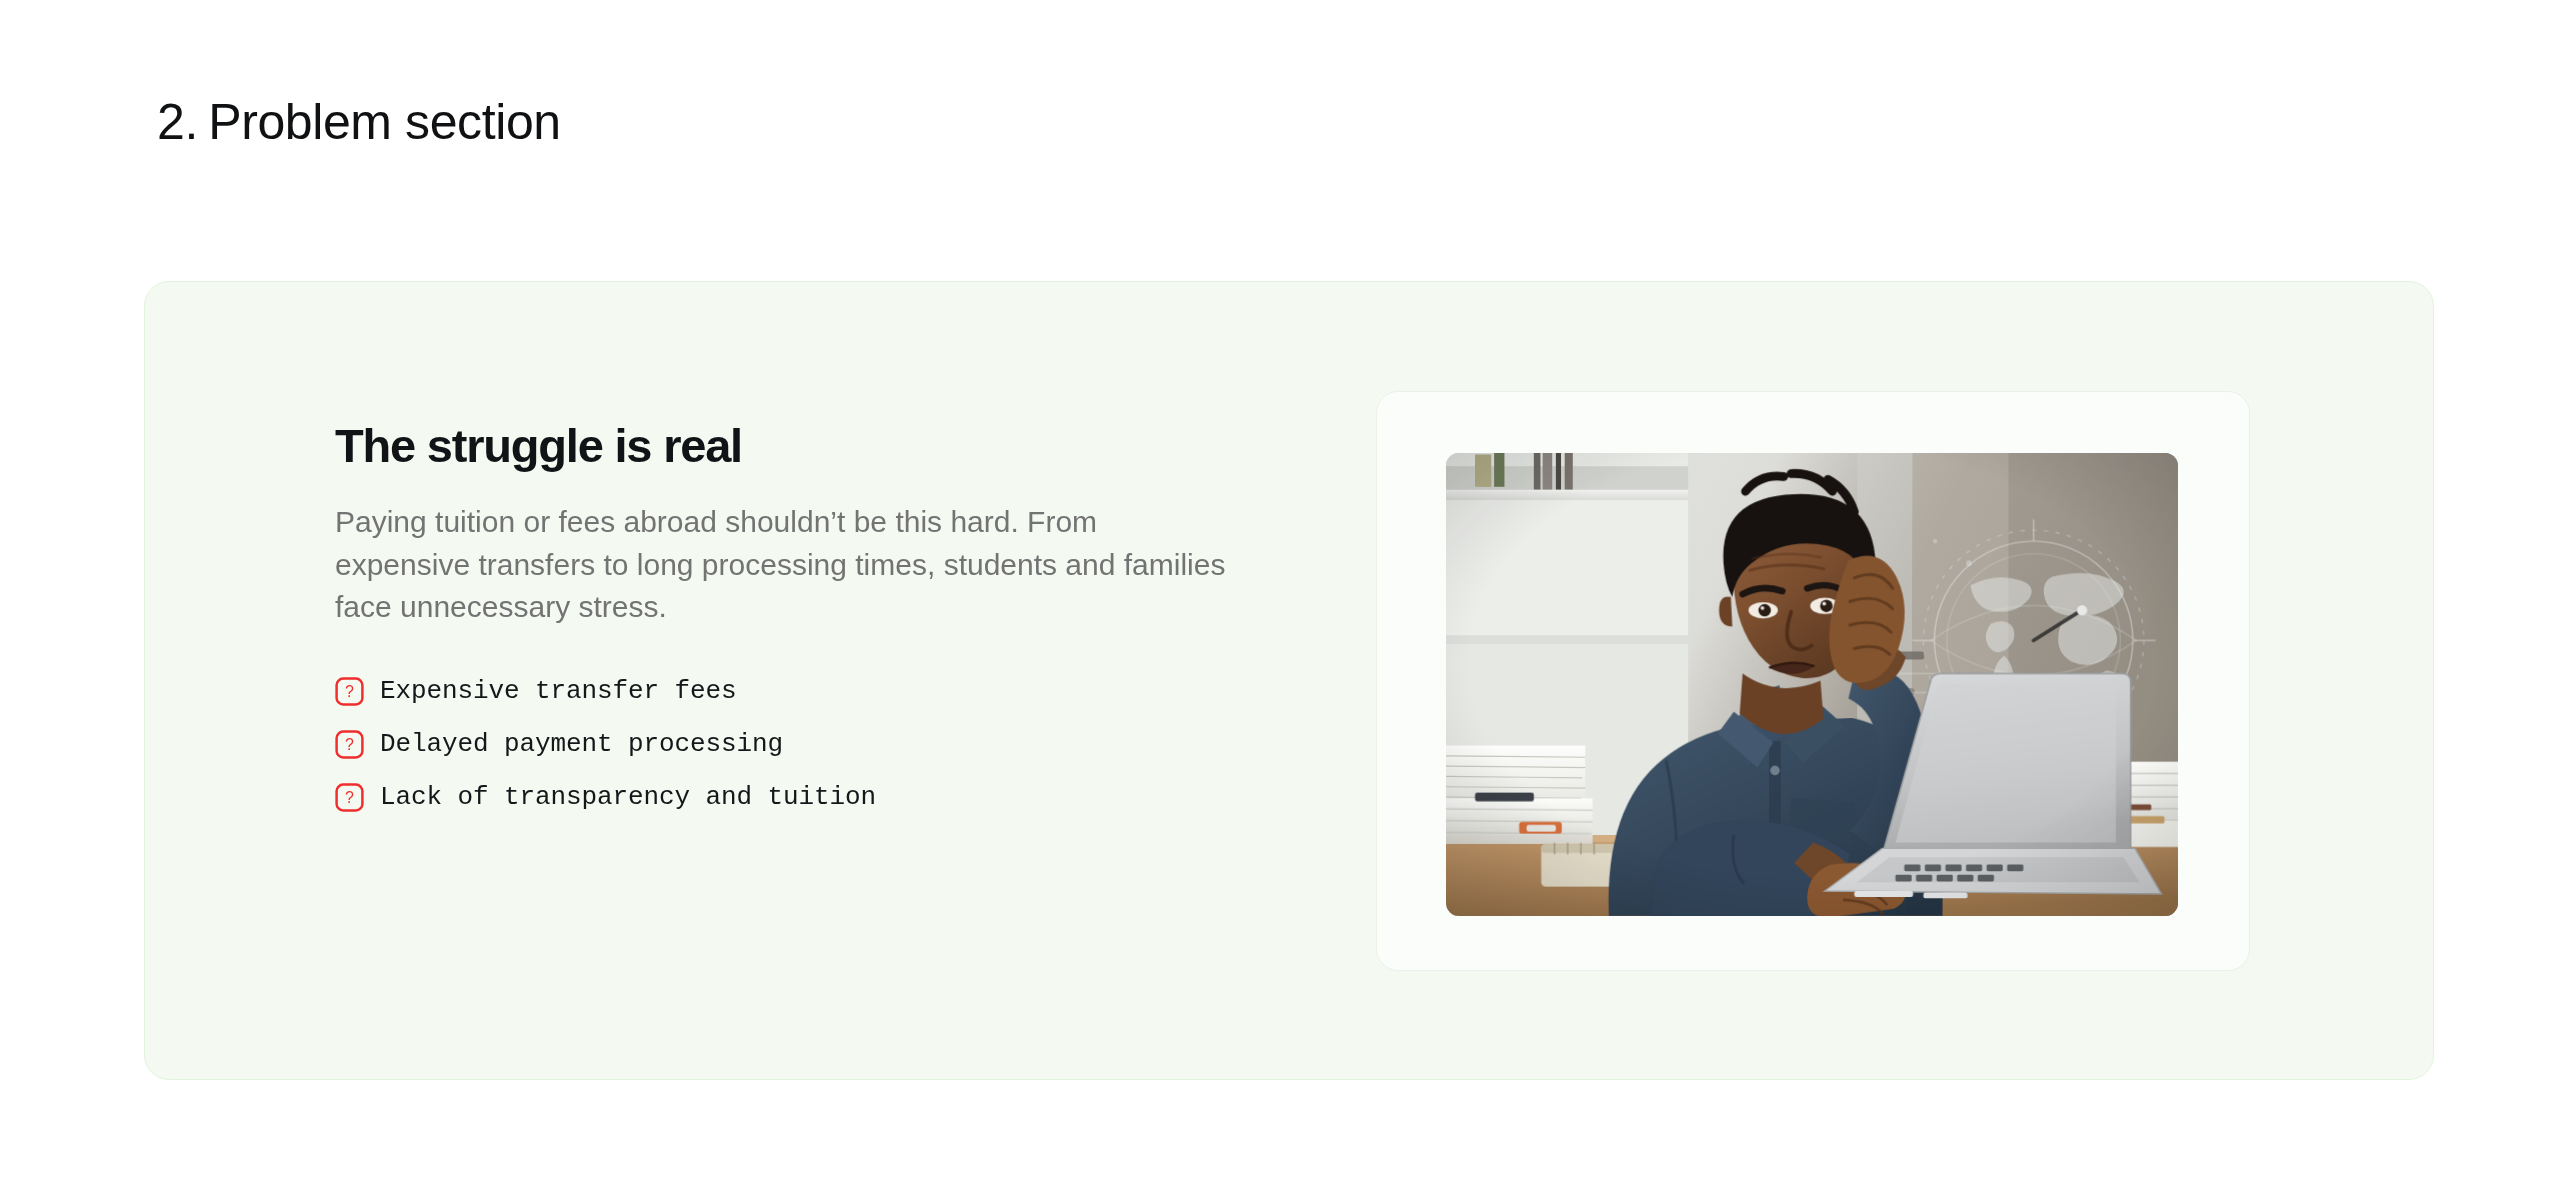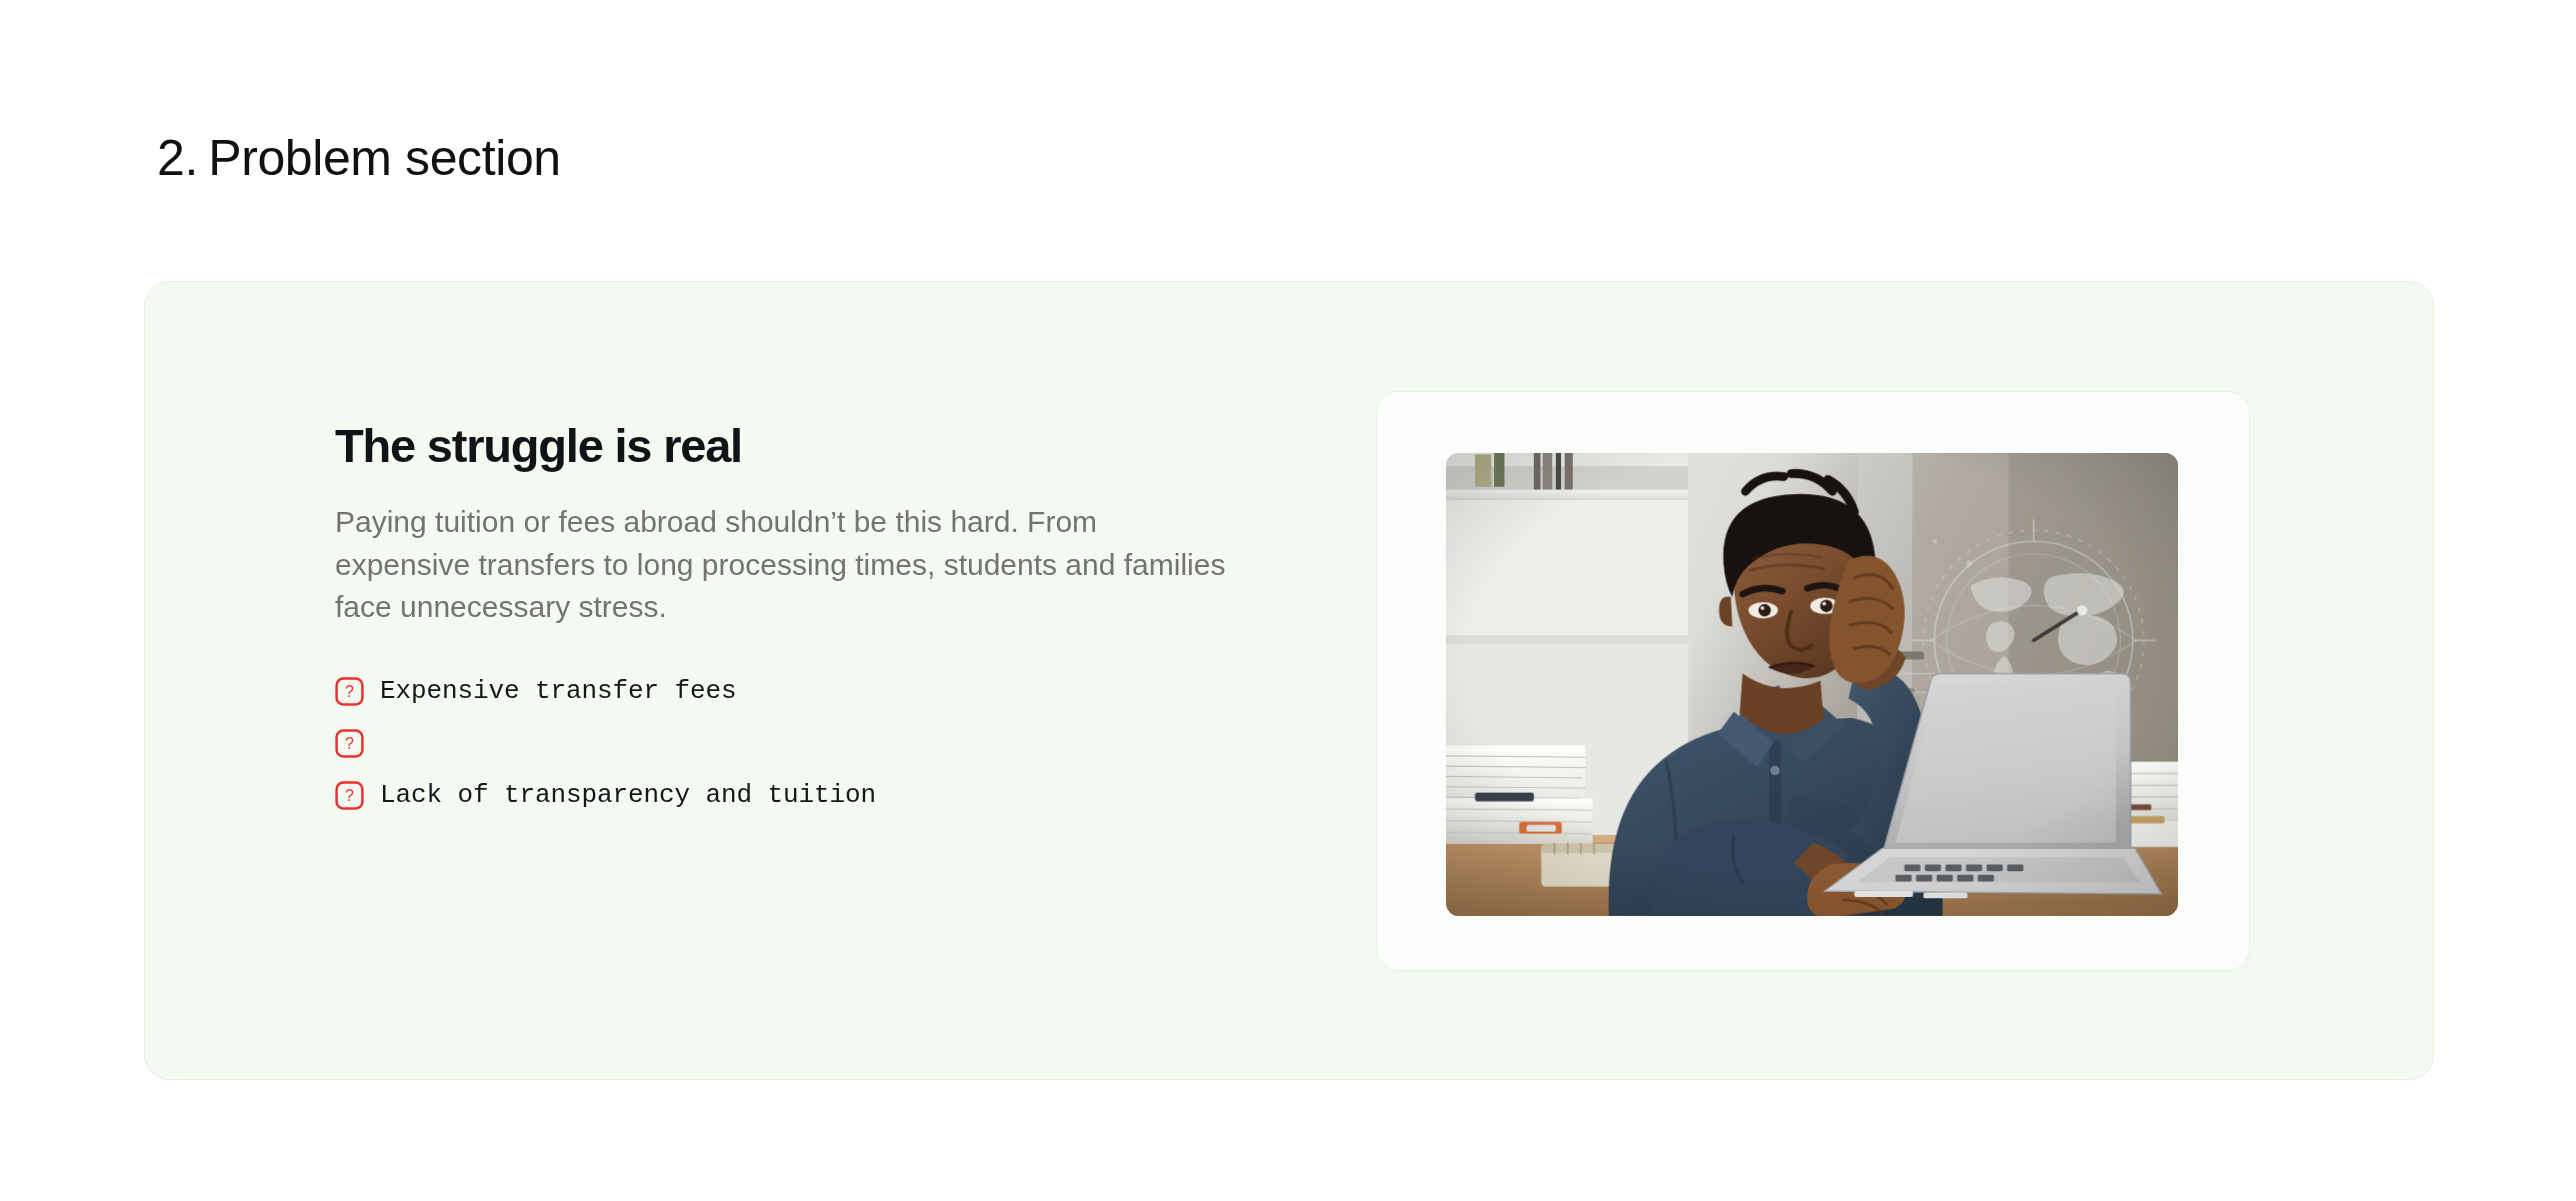"2. Problem section" .section-heading { margin-top: 36px -> none }
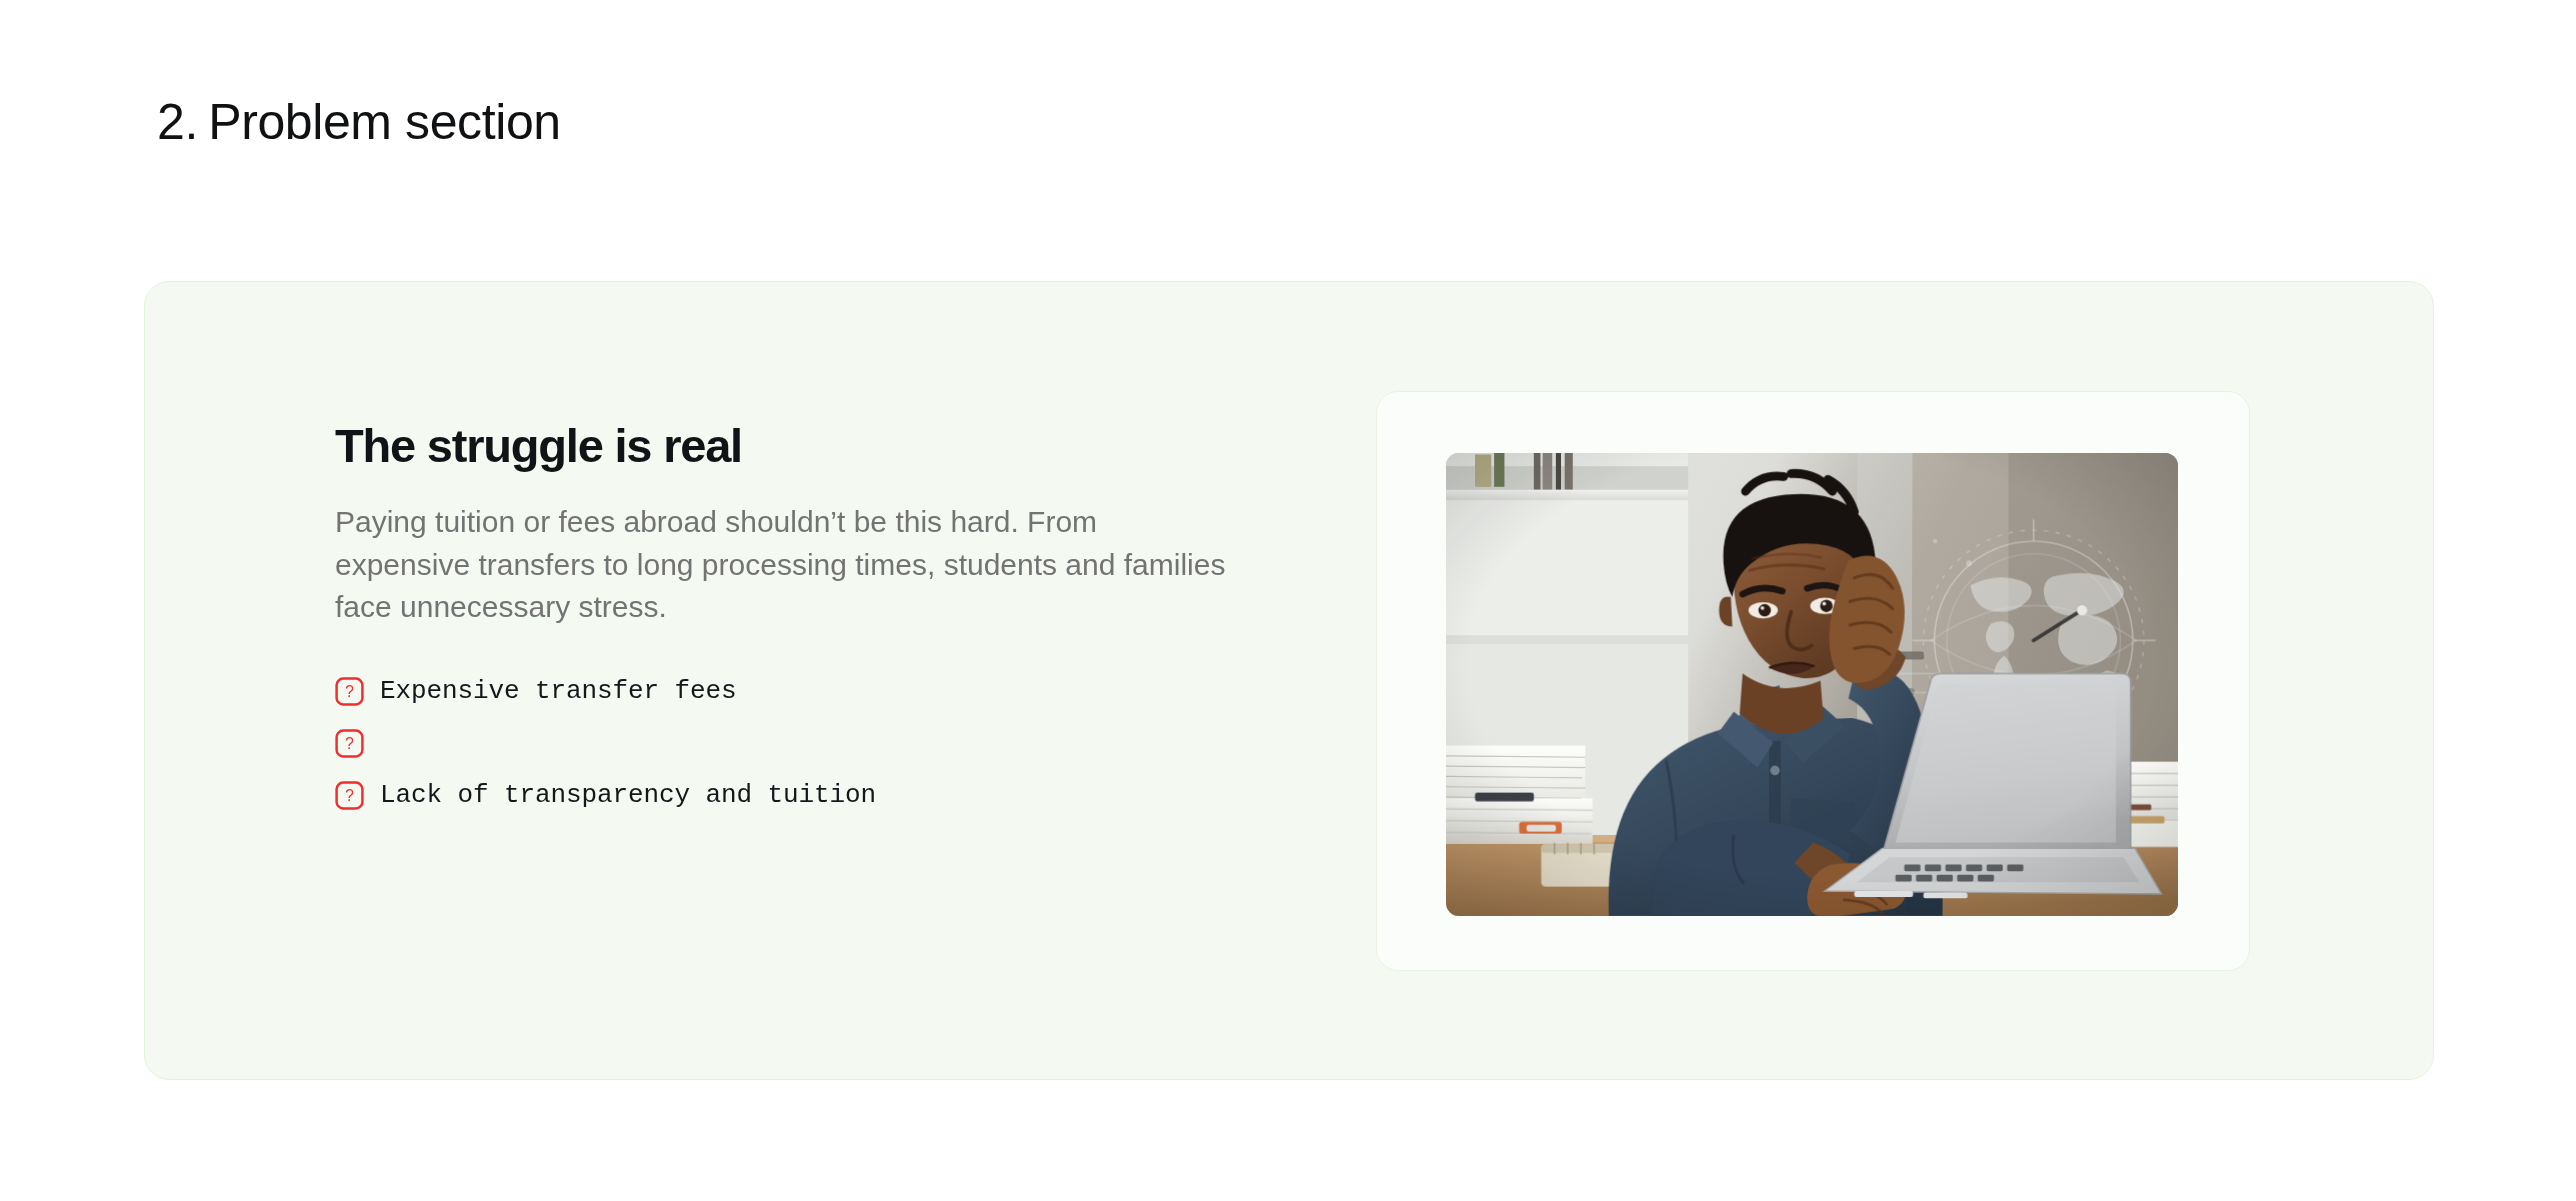"Delayed payment processing" span.problem-label { html: none -> <span>Delayed payment processing</span> }
